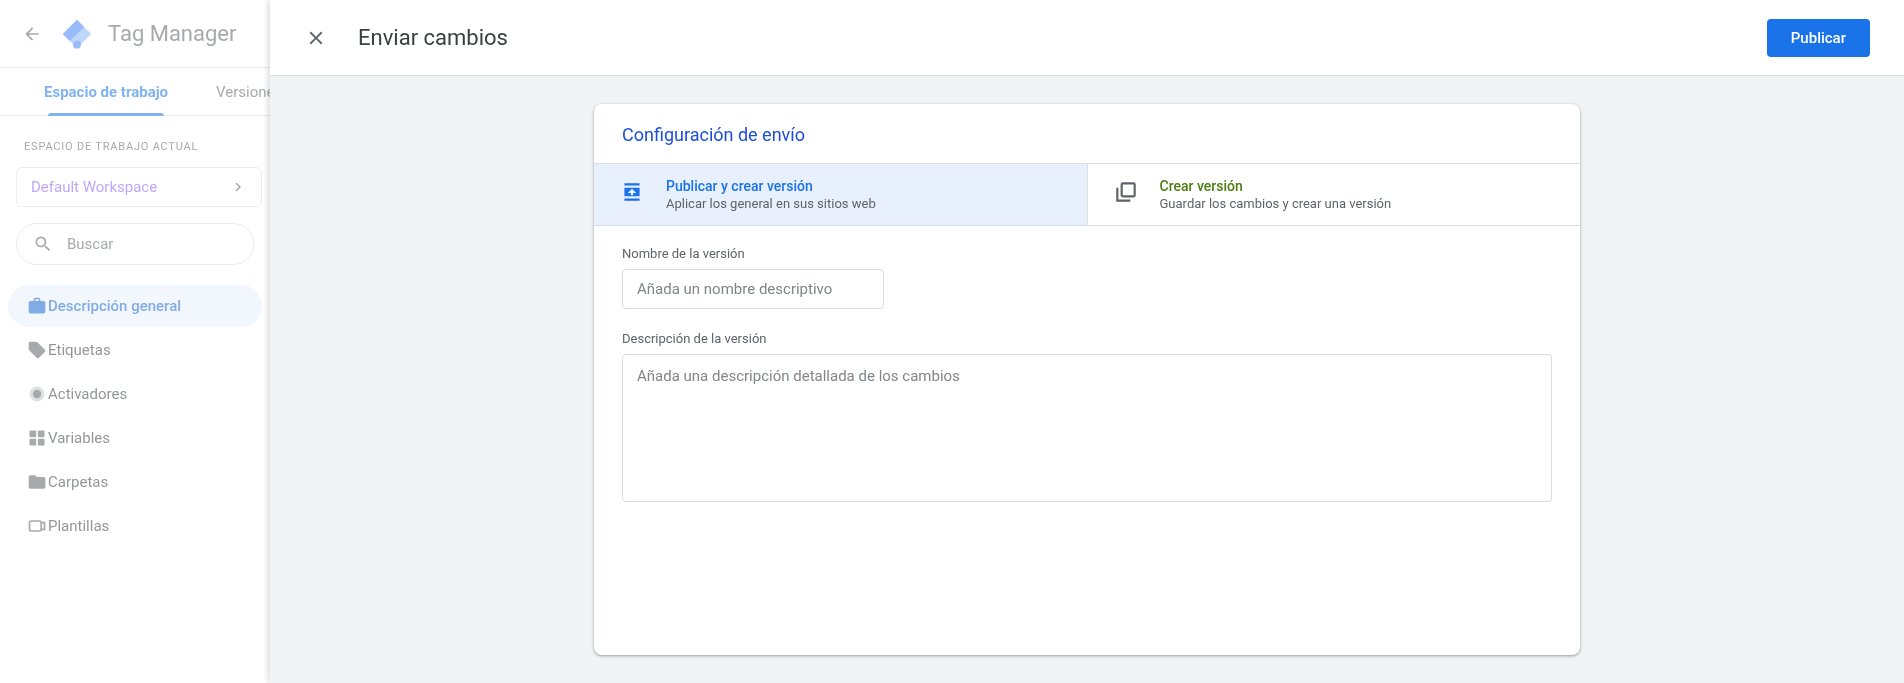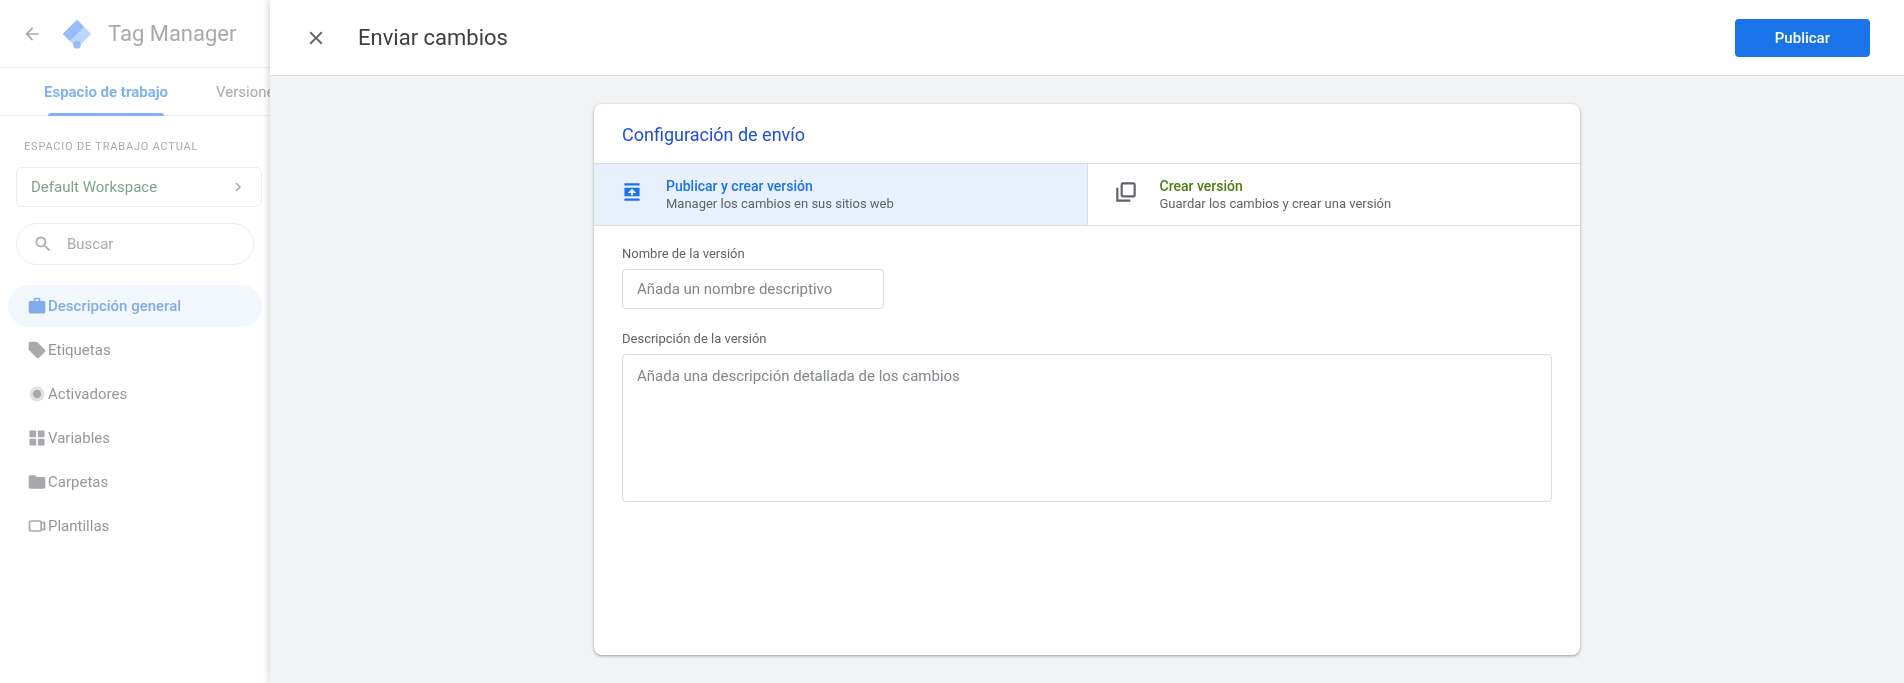"Publicar" .publish-btn { padding: 10px 40px -> 10px 24px }
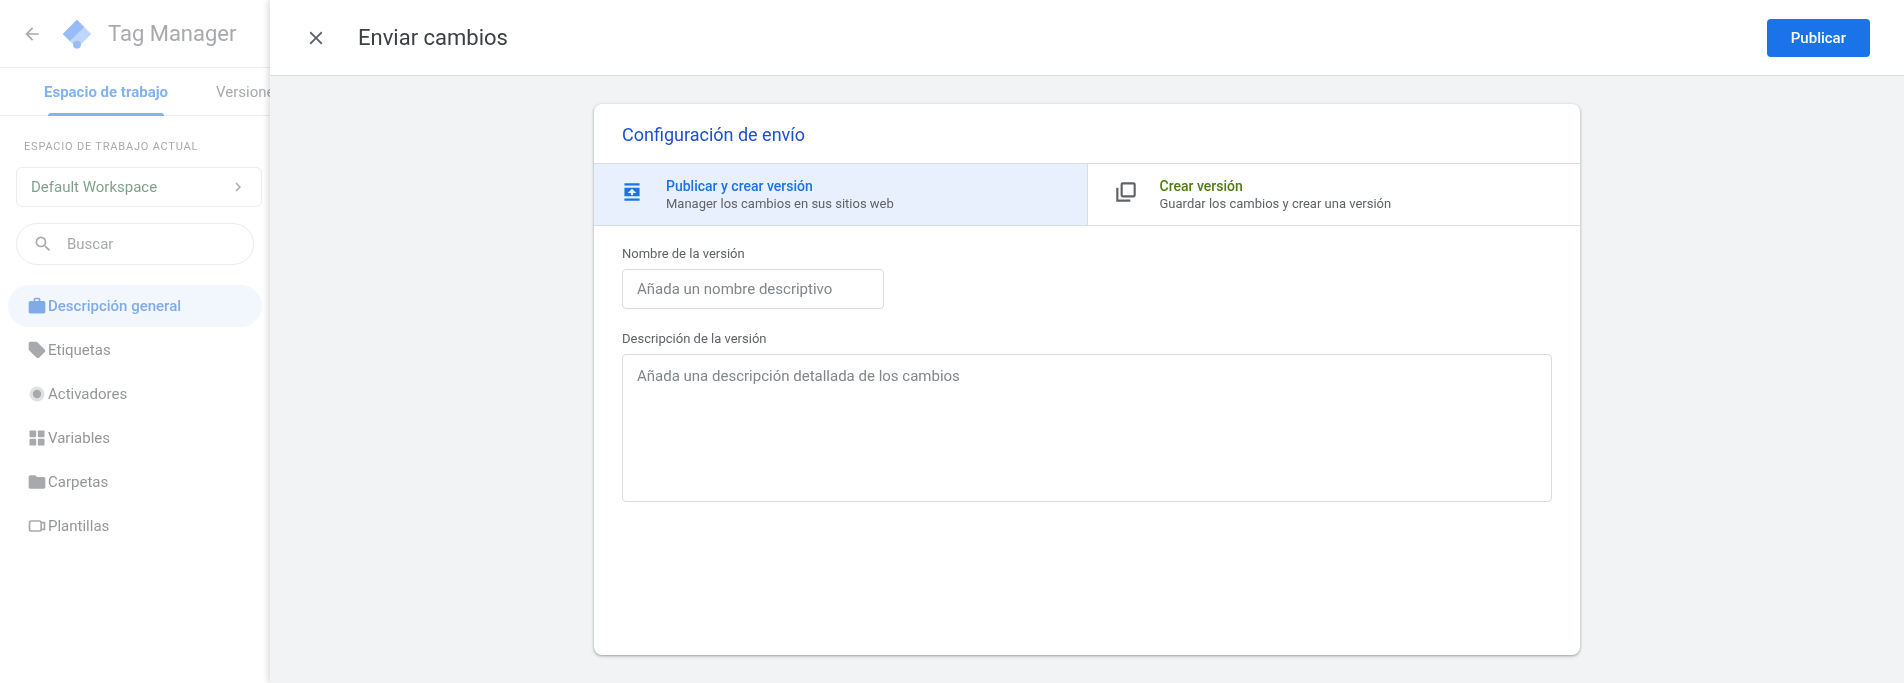"Default Workspace" .ws-selector { color: #14532d -> #8b5cf6 }
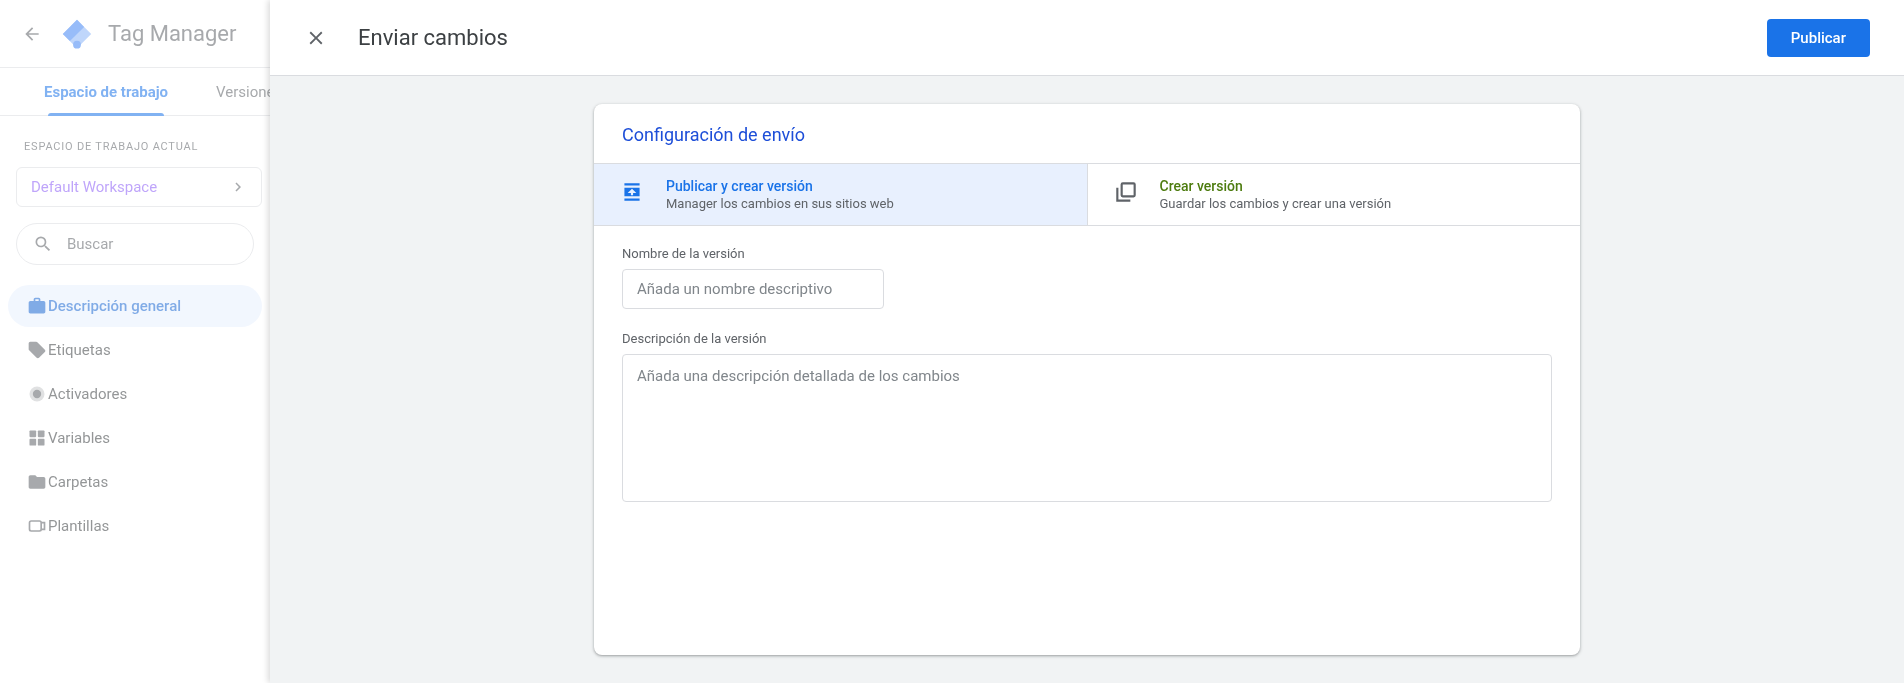"Manager los cambios en sus" span.option-sub { text: Manager los cambios -> Aplicar los general }
